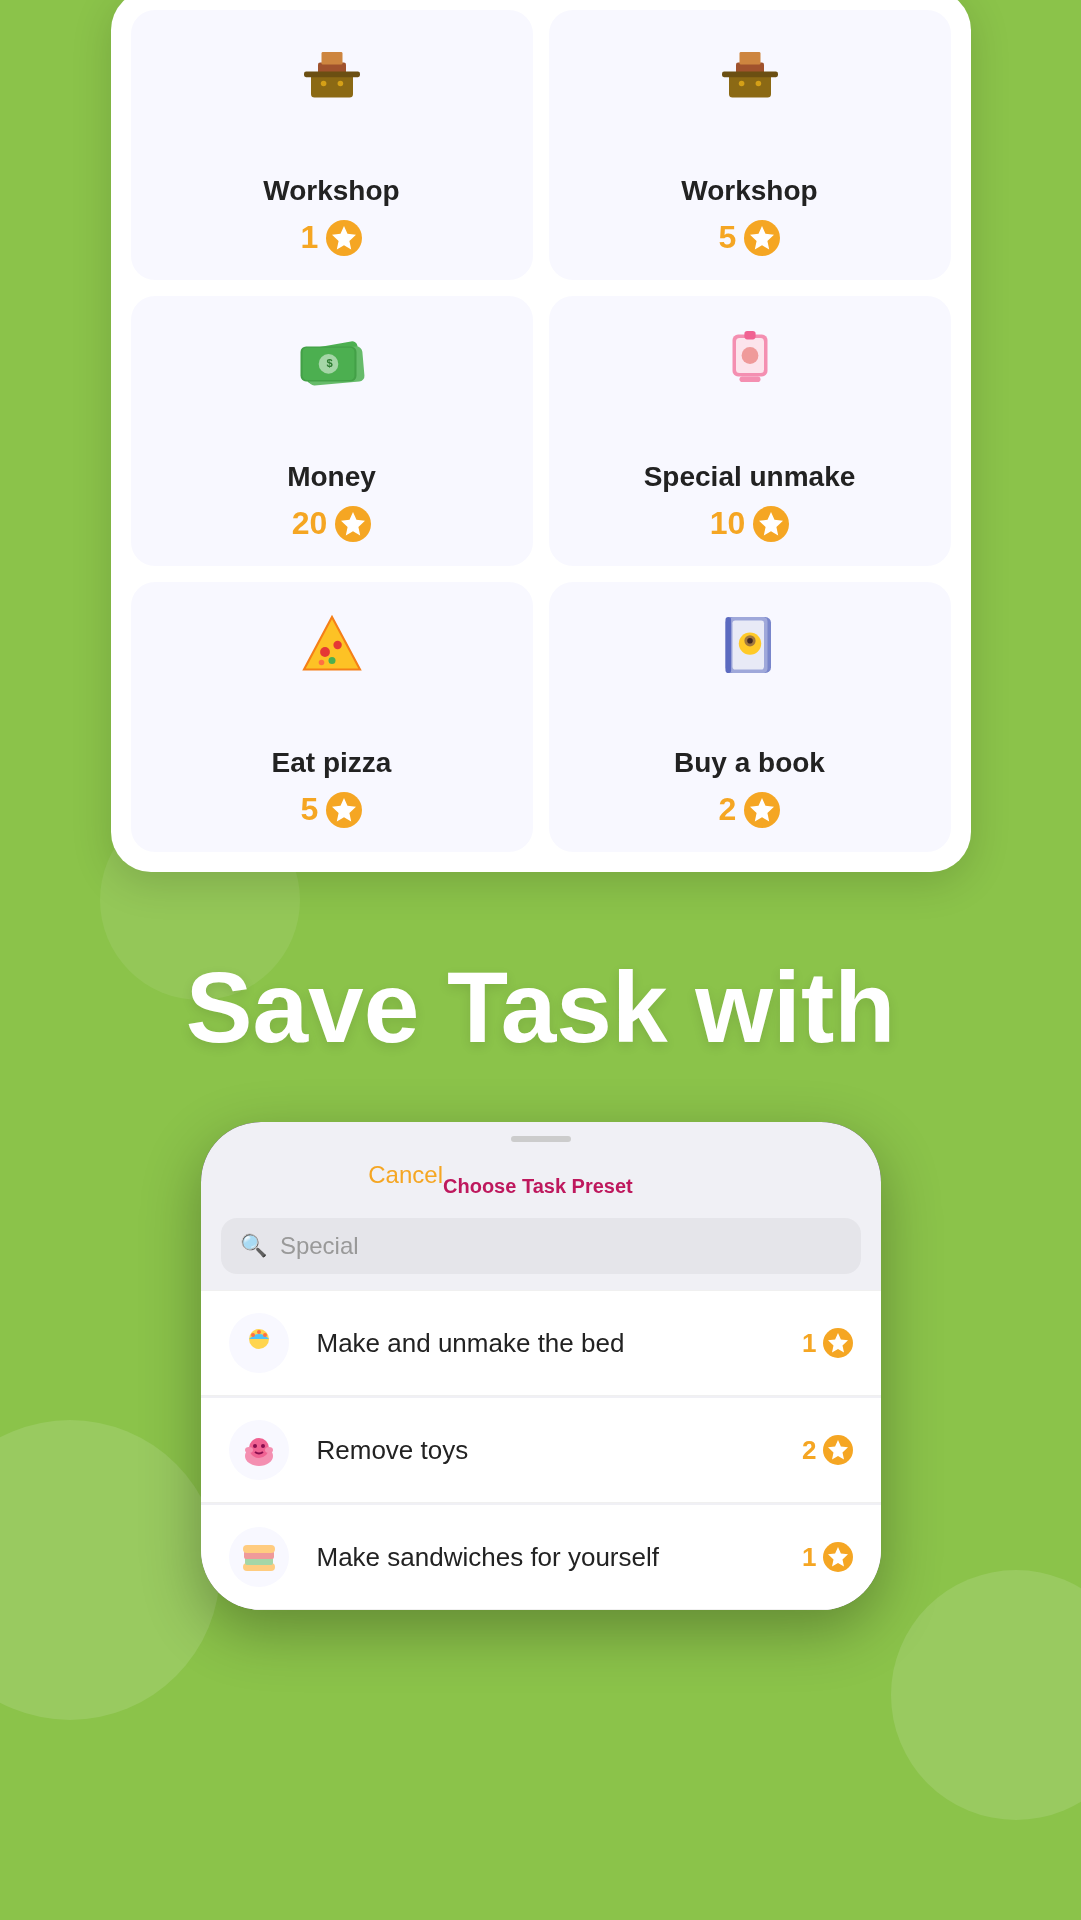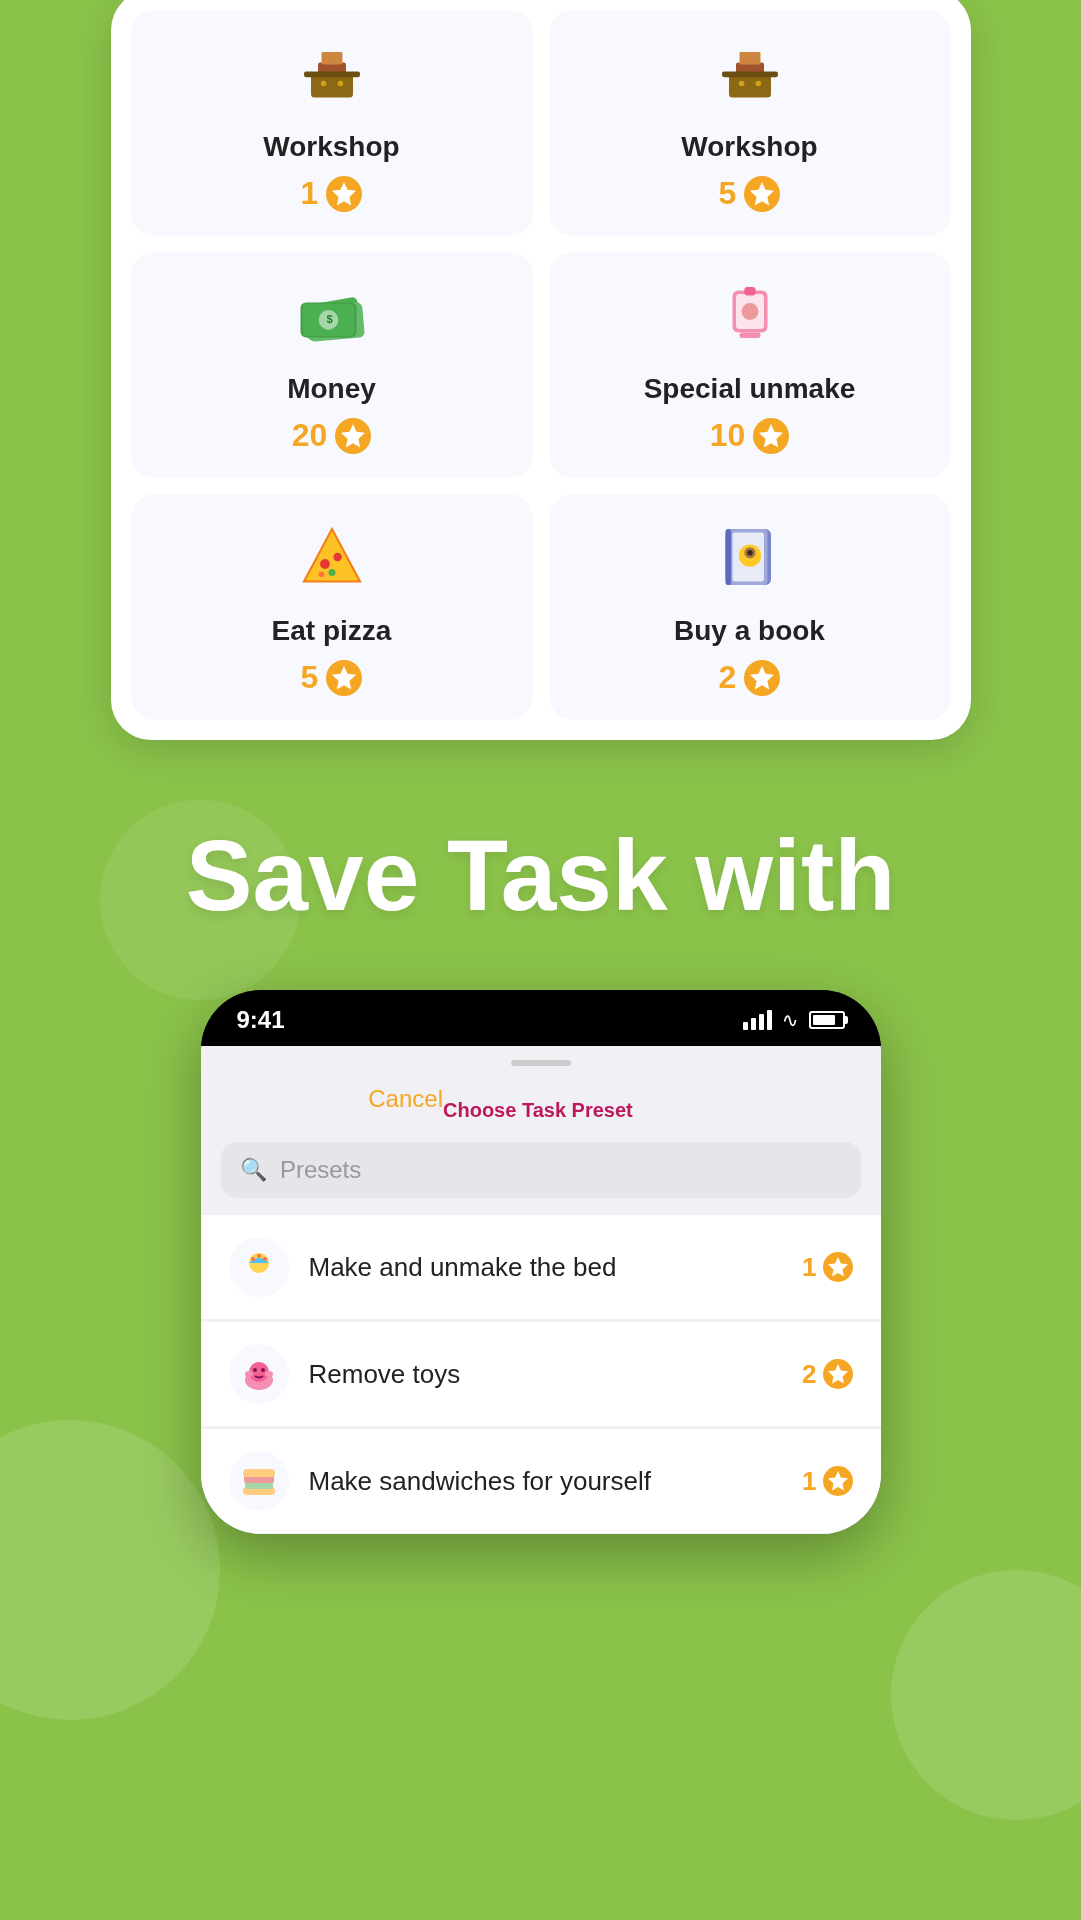"Workshop" .reward-name { margin-top: none -> 44px }
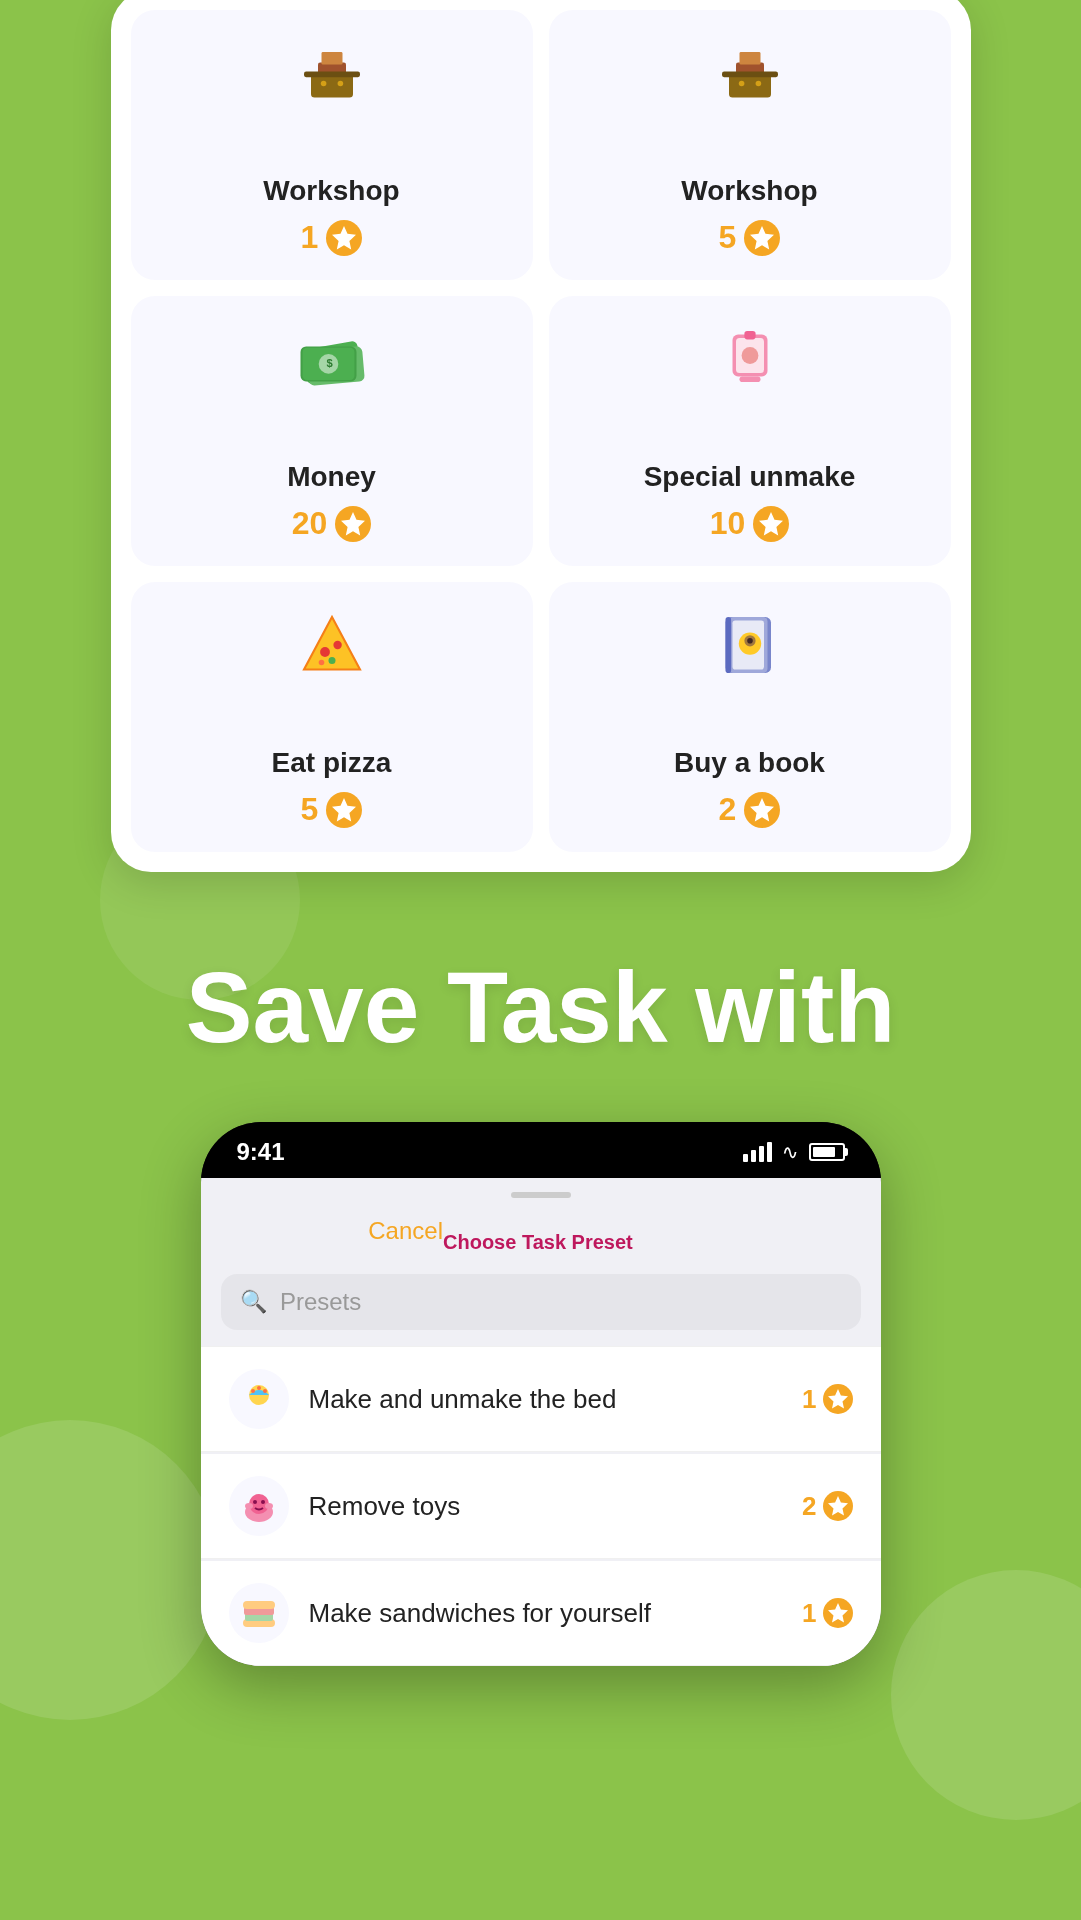"9:41" div.phone-status-bar { html: <div> <span>9:41</span> <div> <div> <div></div> <div></div> <div></div> <div></div> </div> <span>∿</span> <div> <div></div> <div></div> </div> </div> </div> -> none }
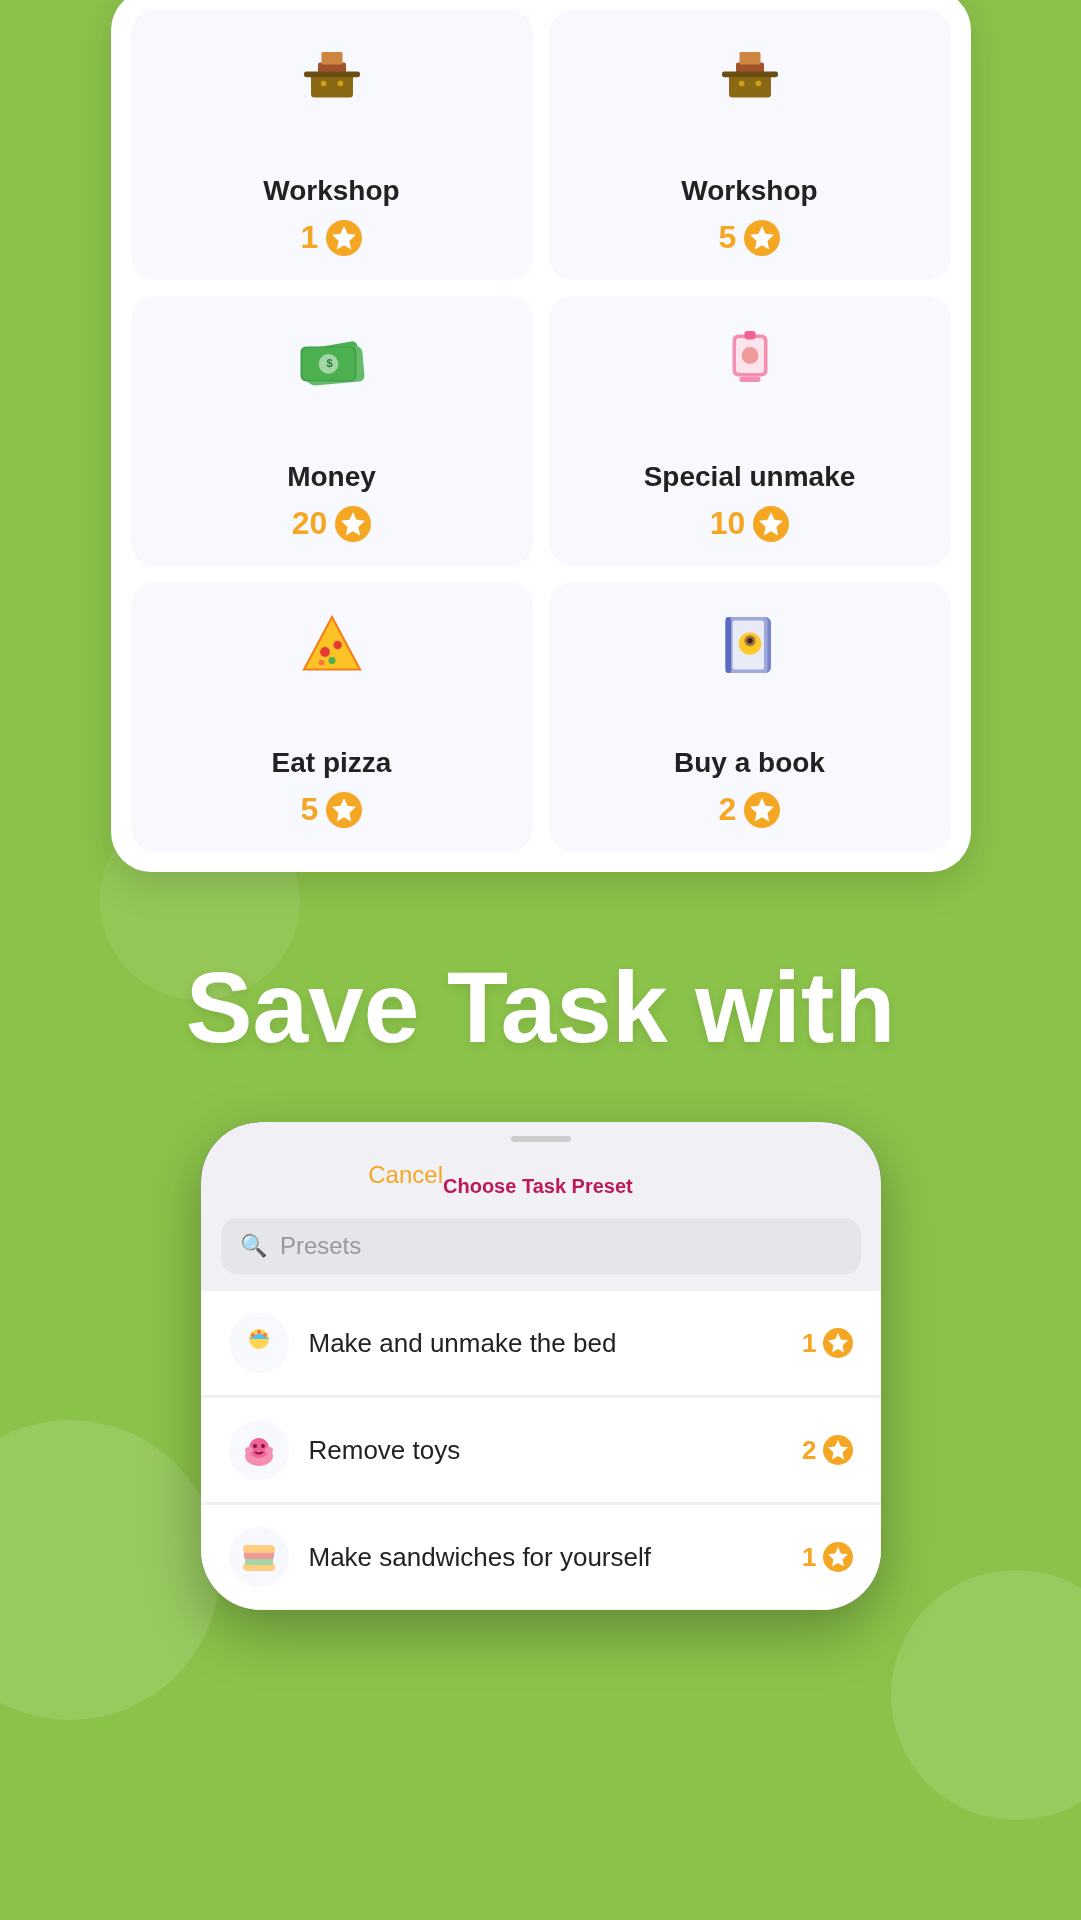"Presets" span.search-placeholder { text: Presets -> Special }
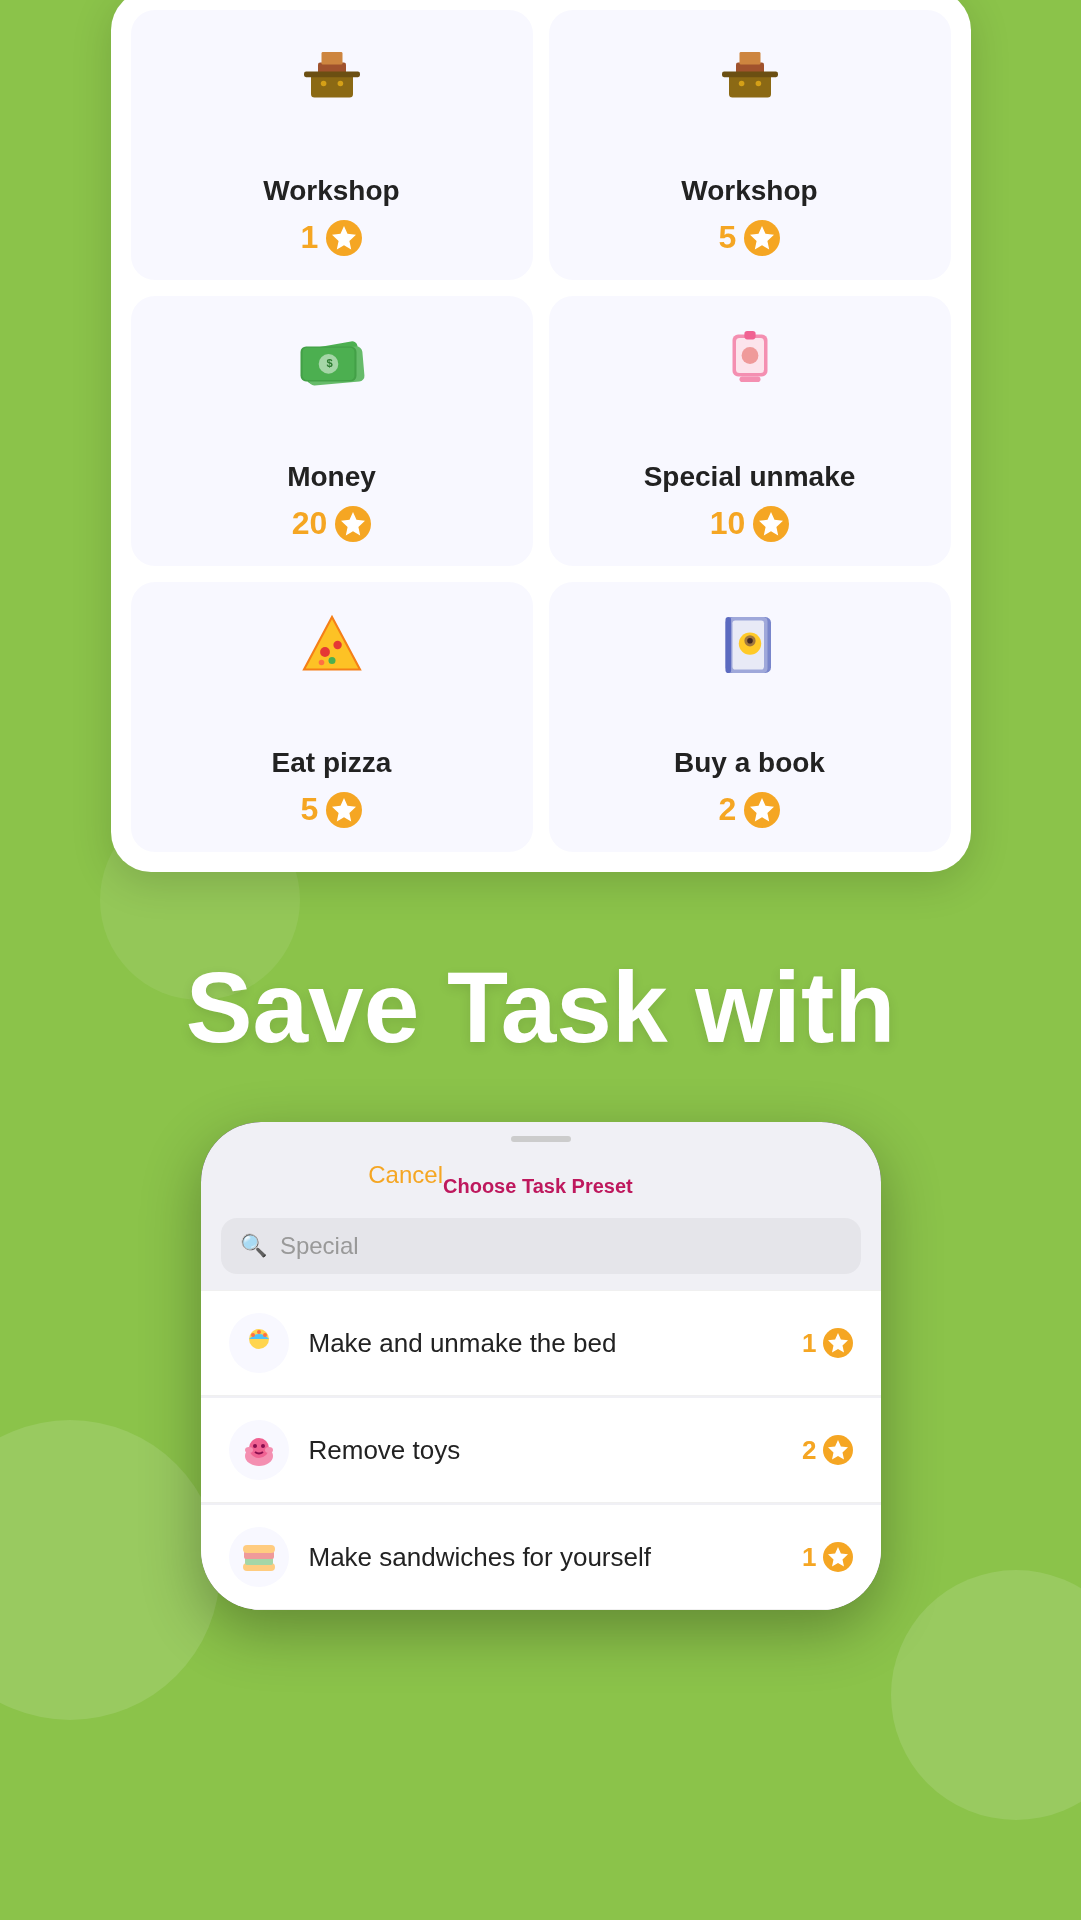"Make and unmake the bed" .task-item { gap: 20px -> 28px }
